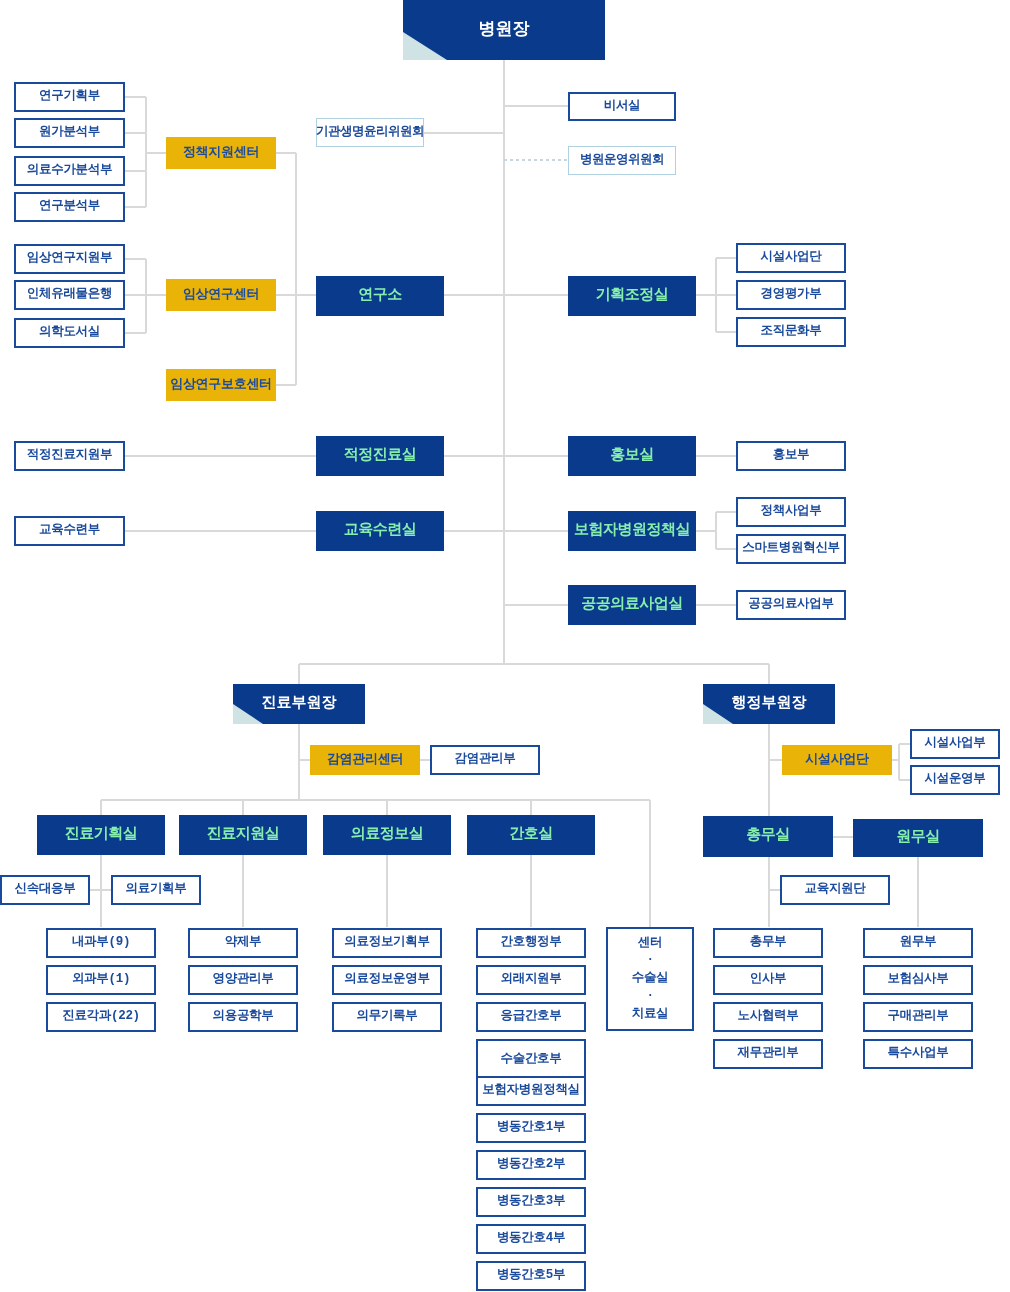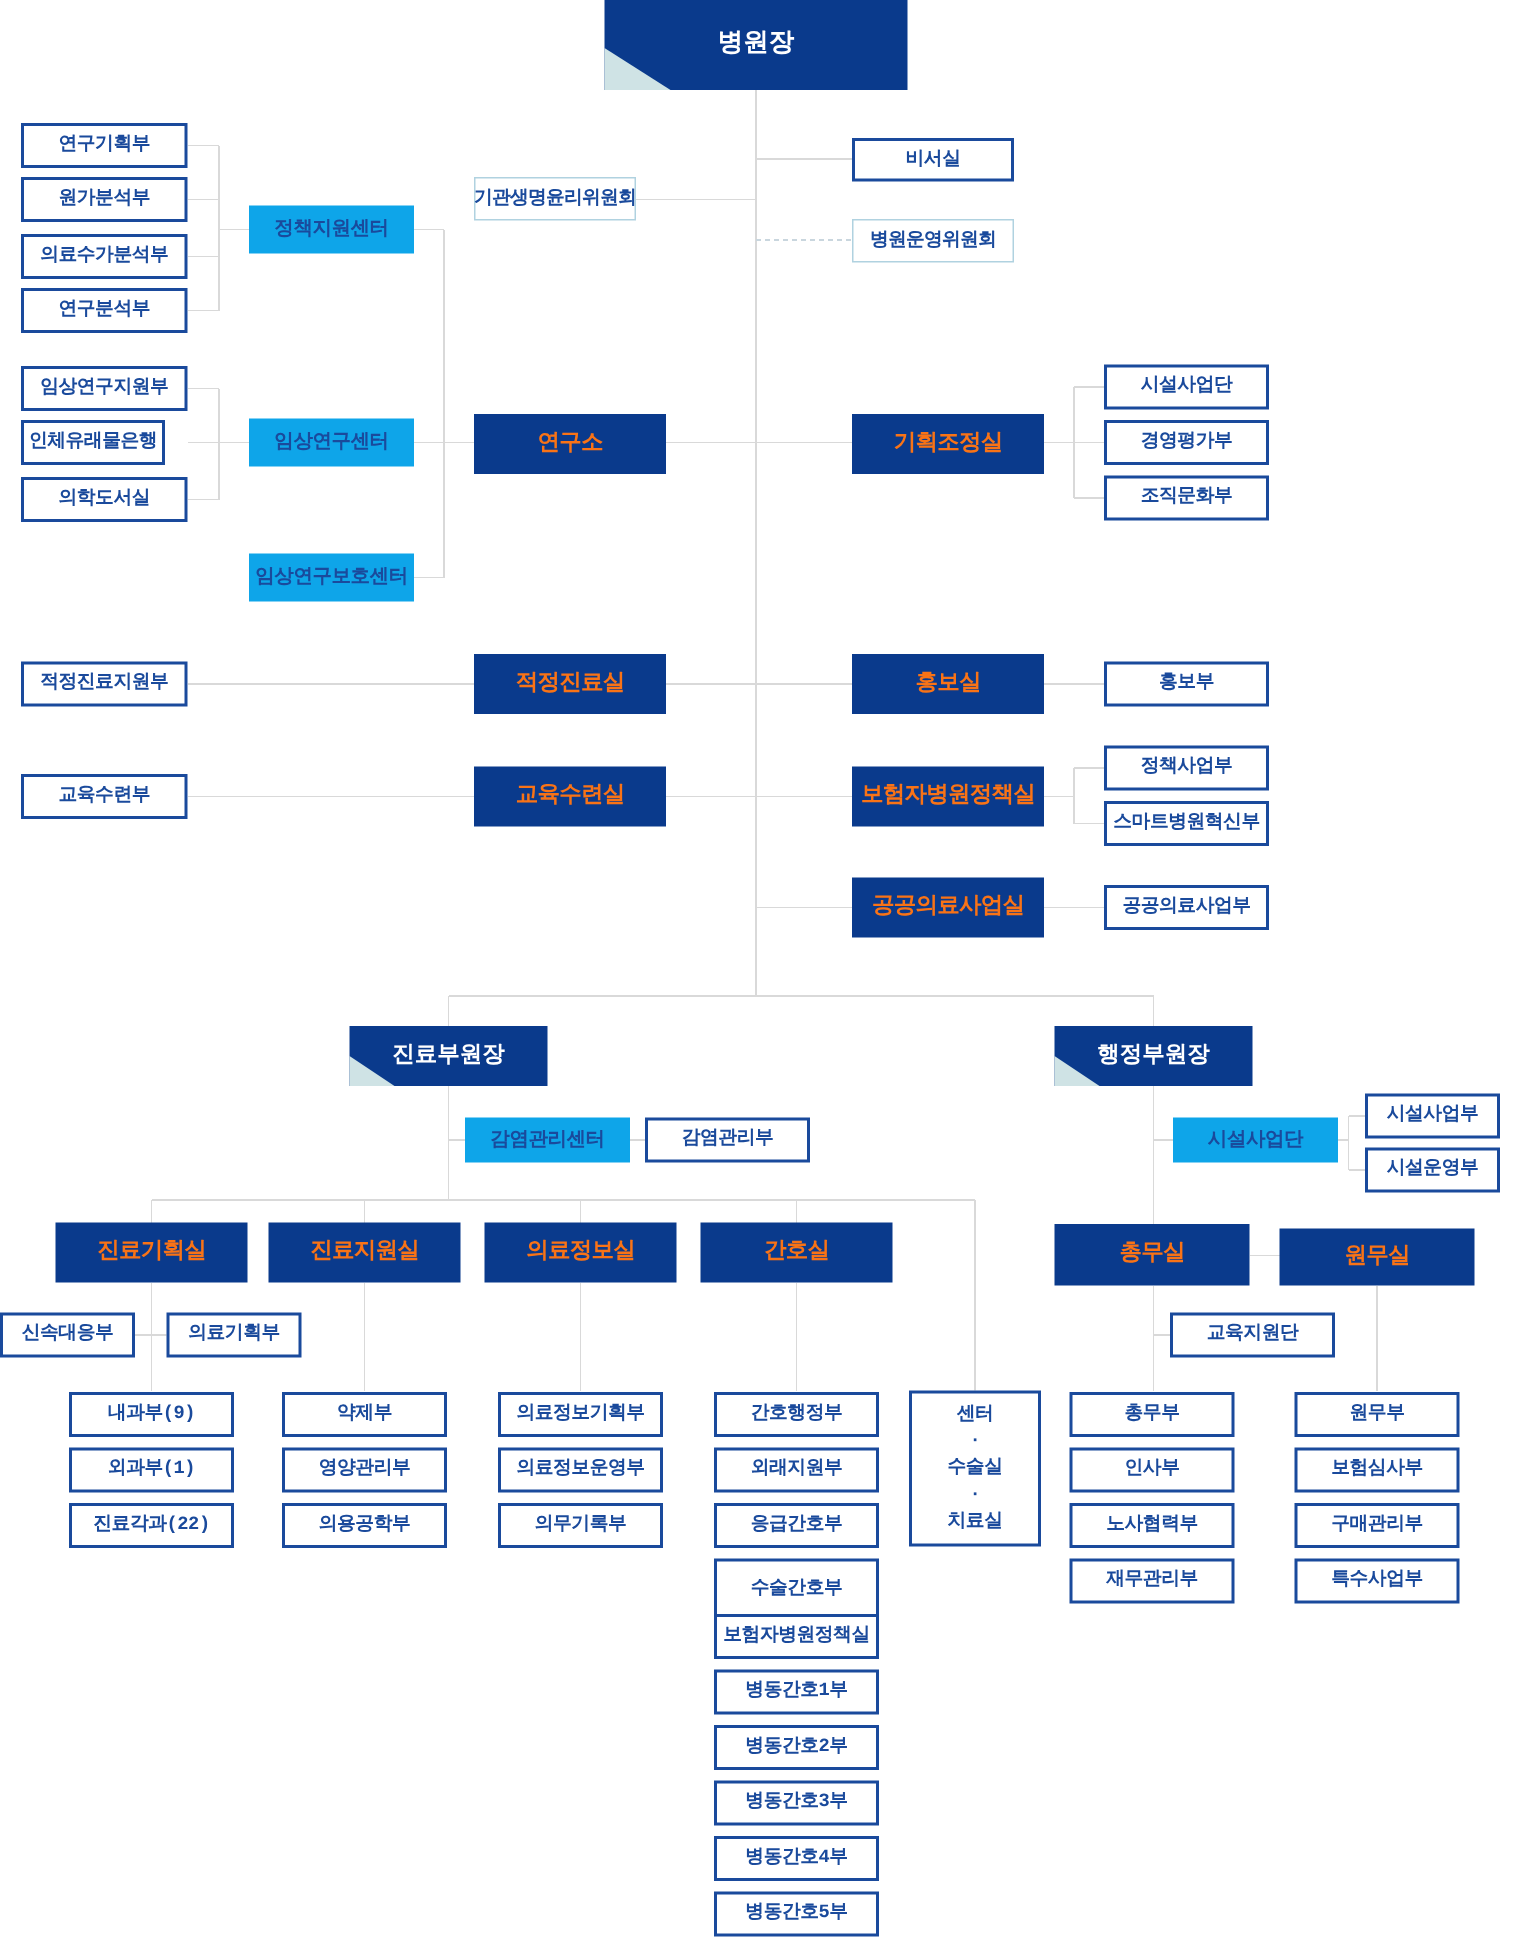"정책지원센터" .center { background: #0ea5e9 -> #eab308 }
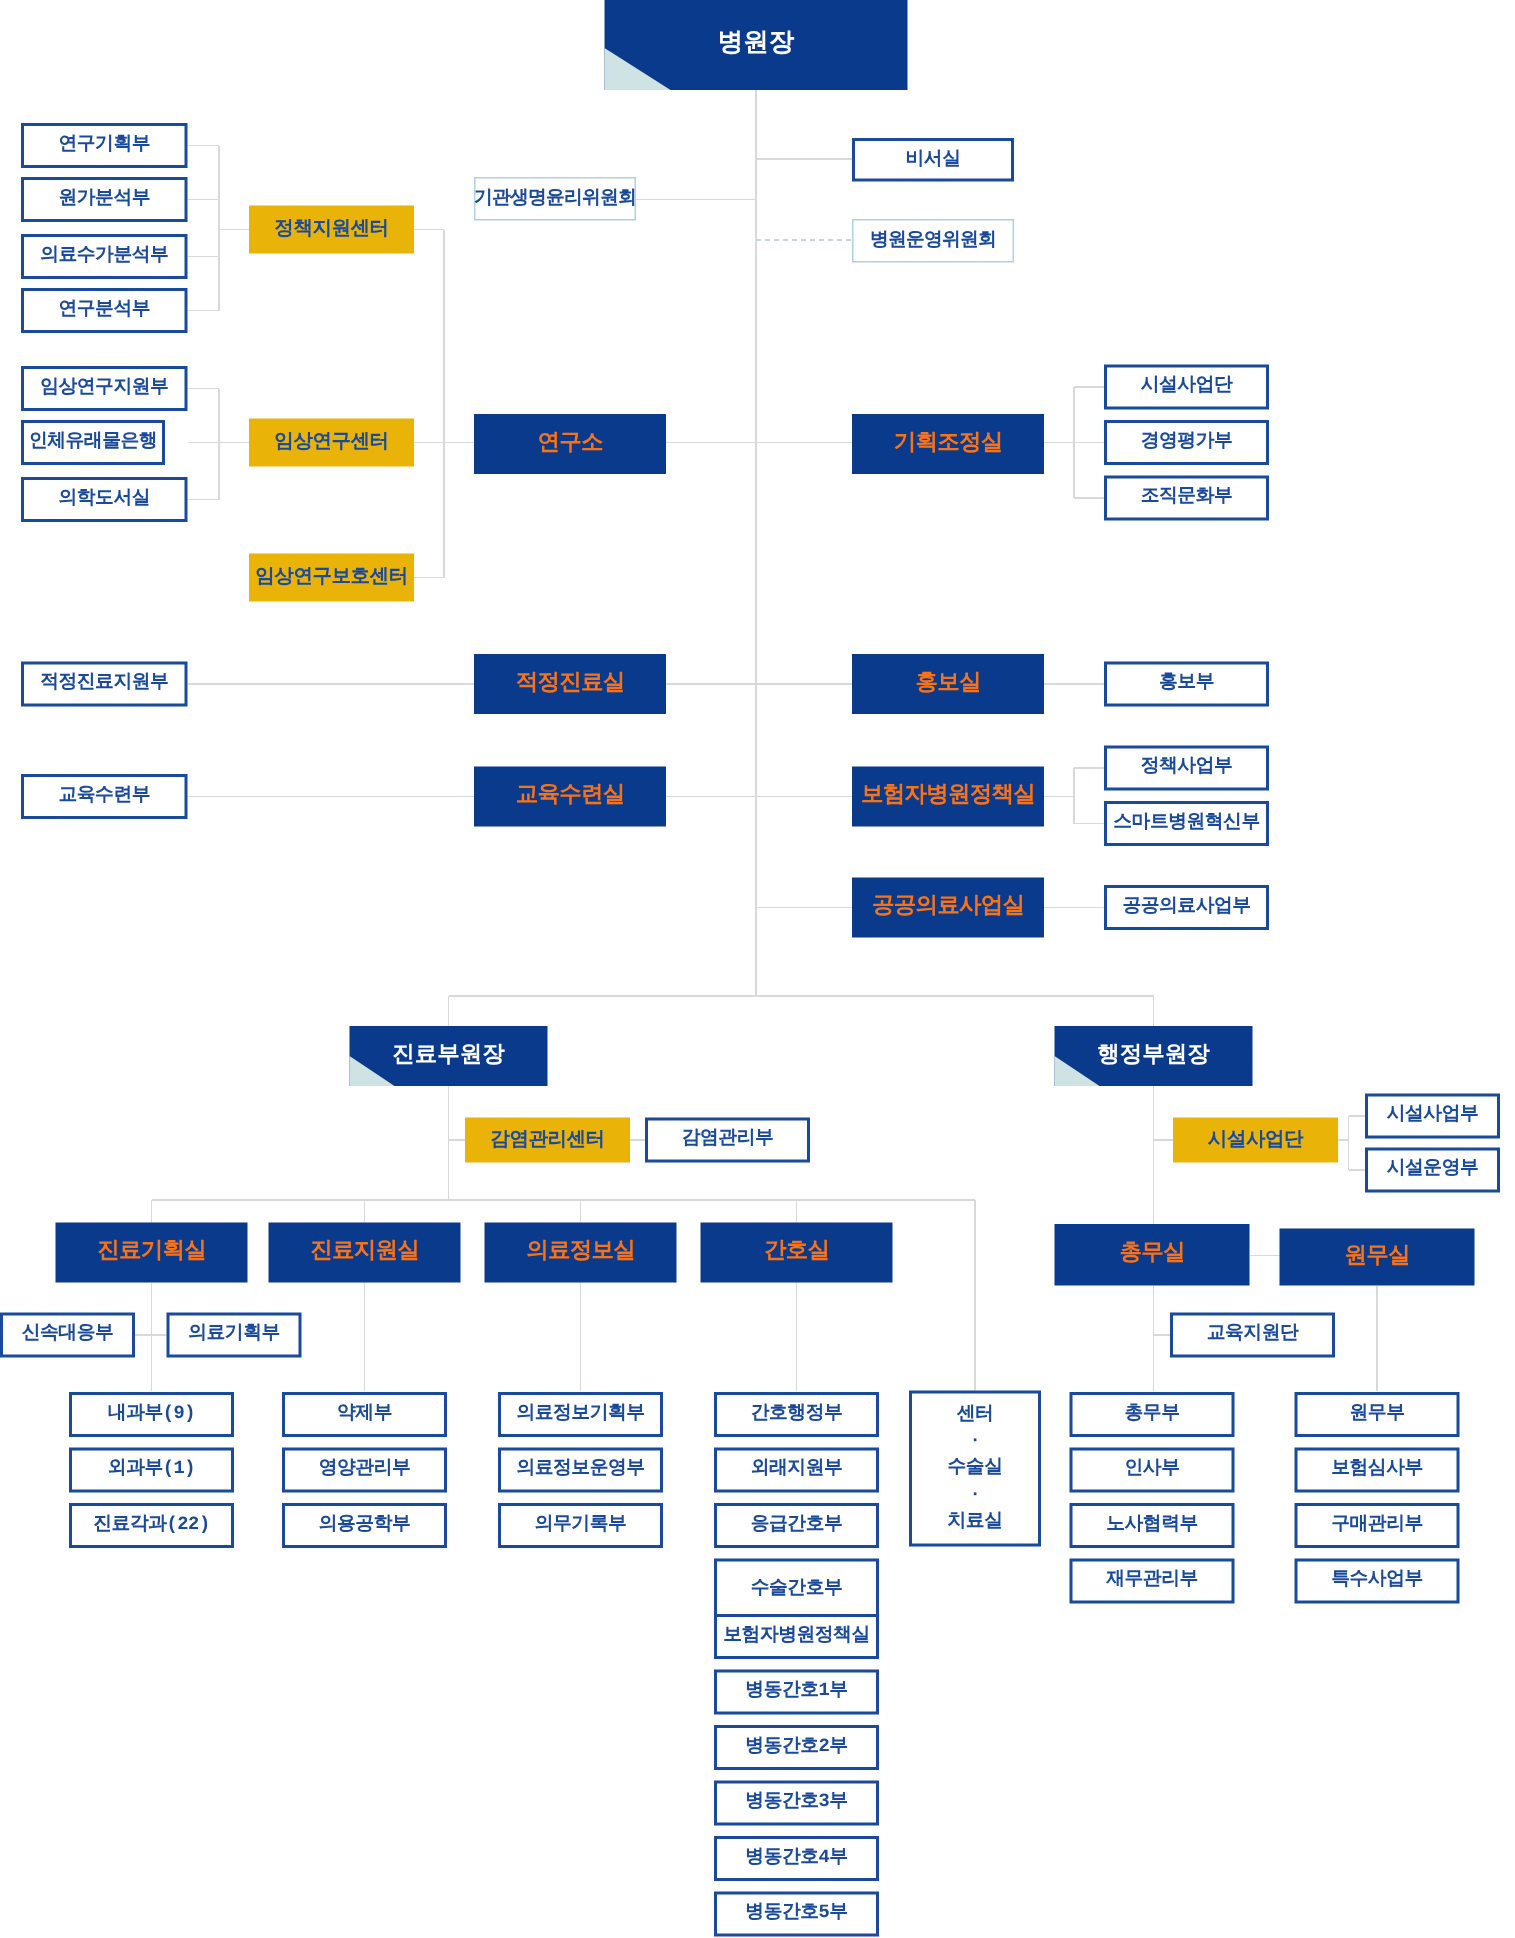"인체유래물은행" div.box { width: 96px -> 111px }
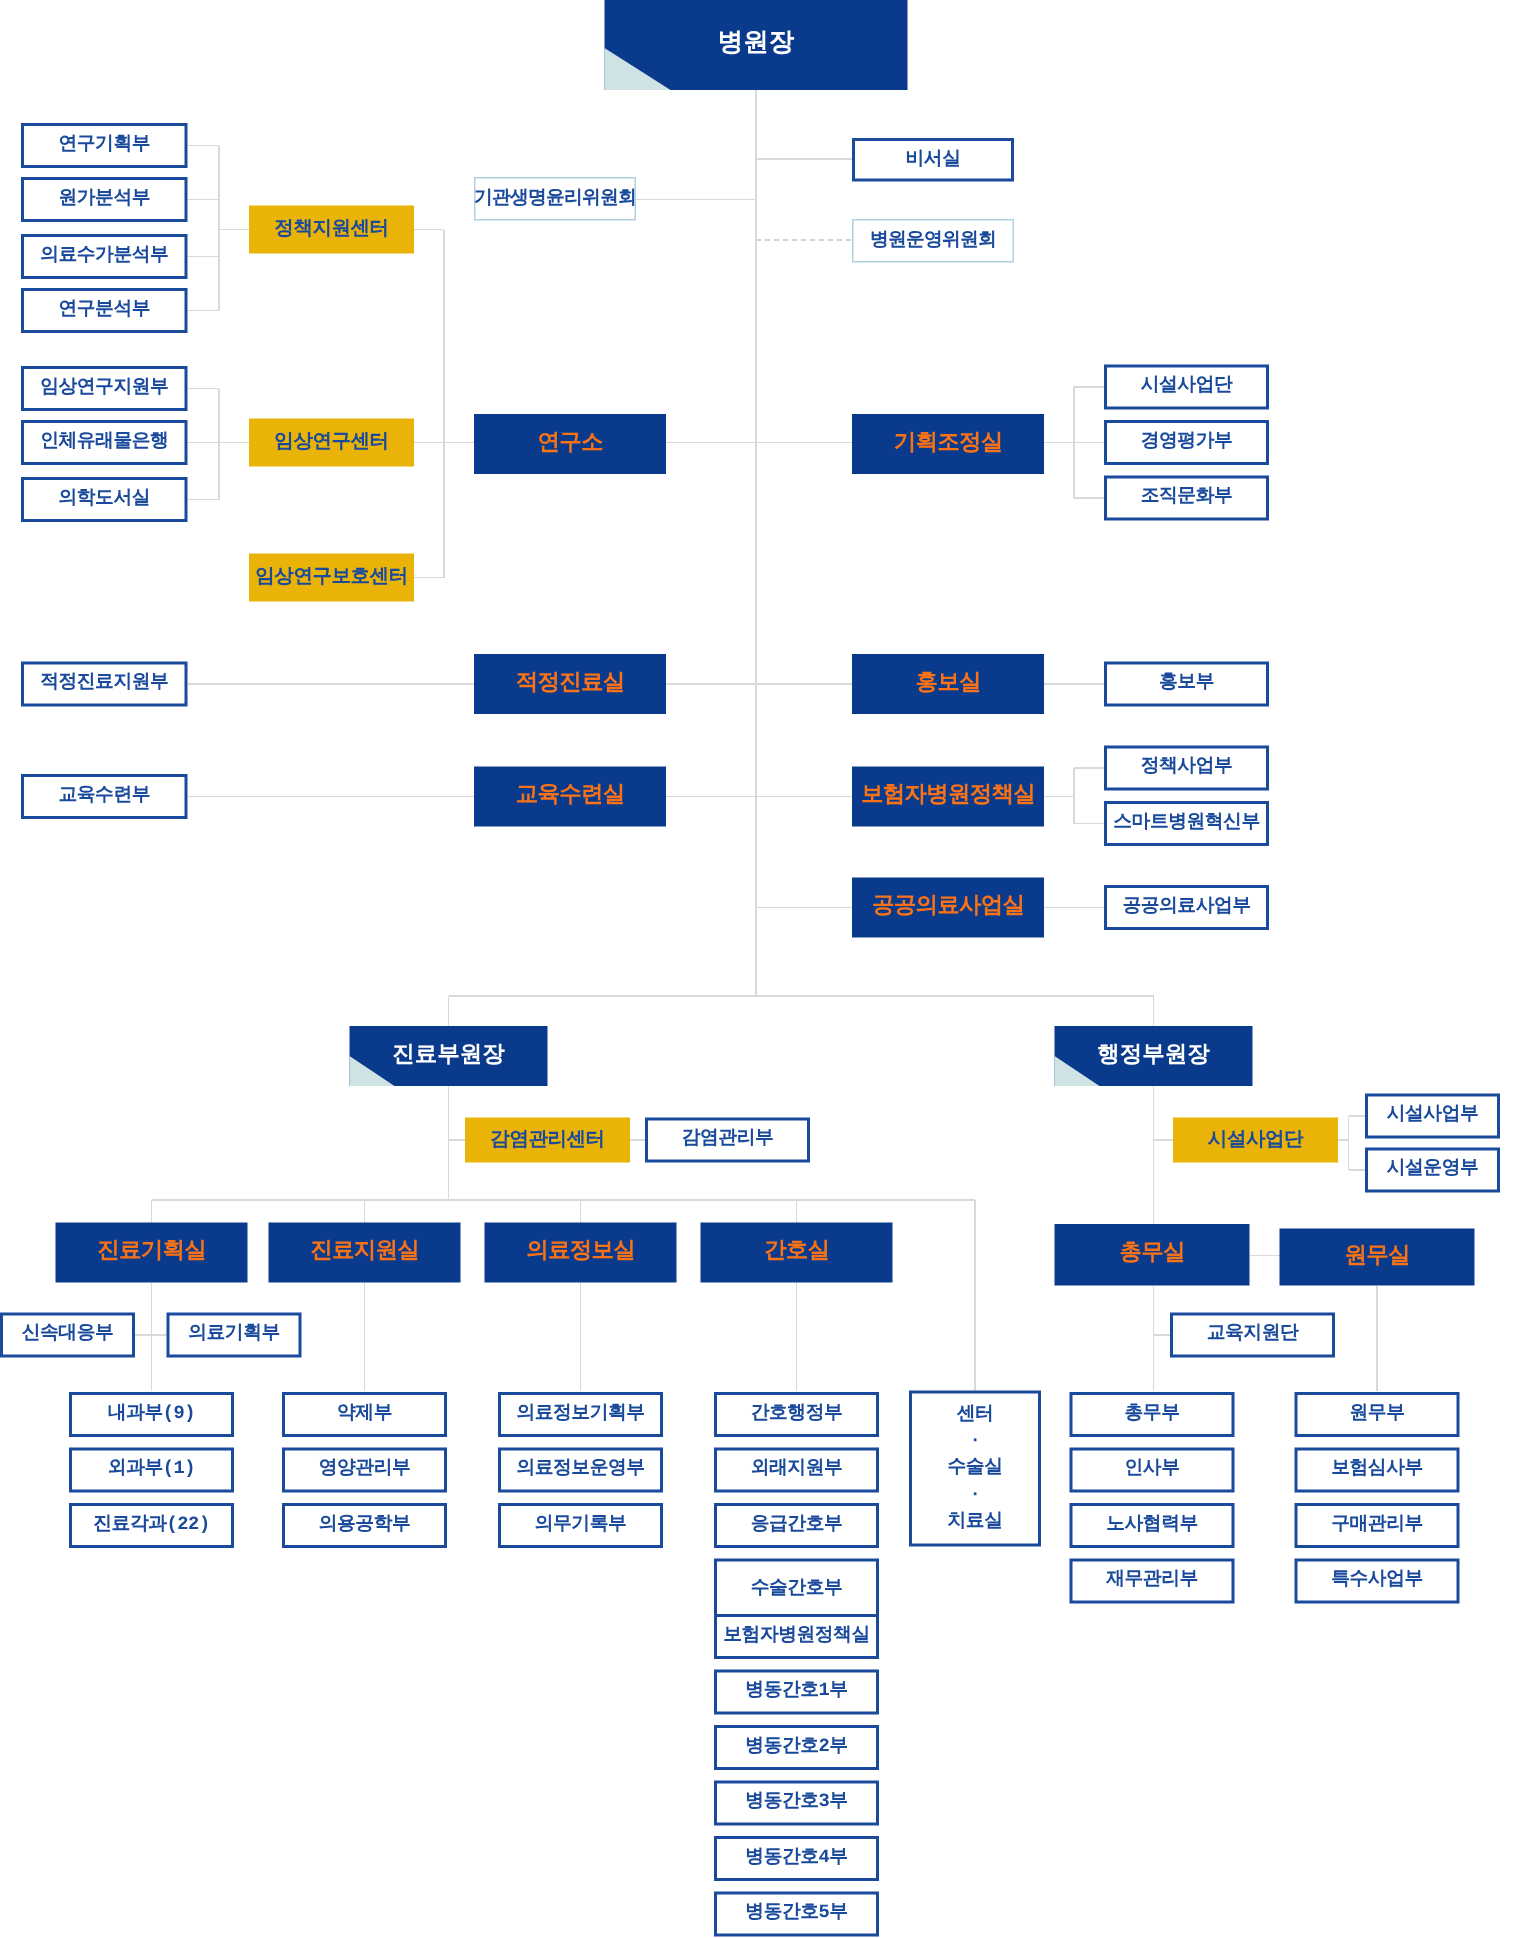"연구소" .dept { color: #f97316 -> #86efac }
